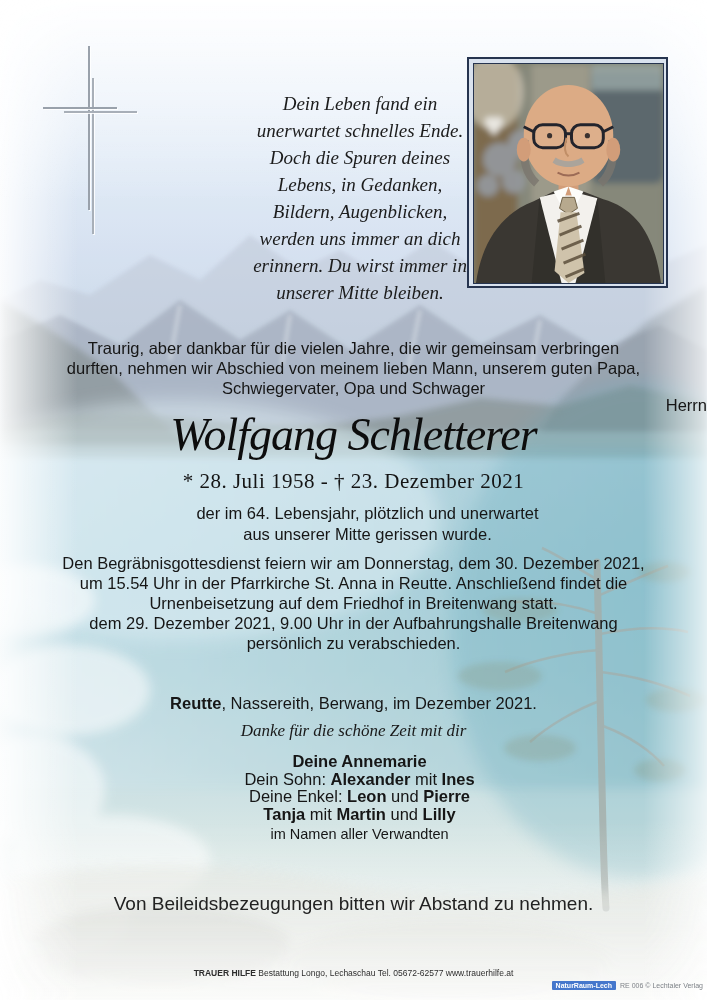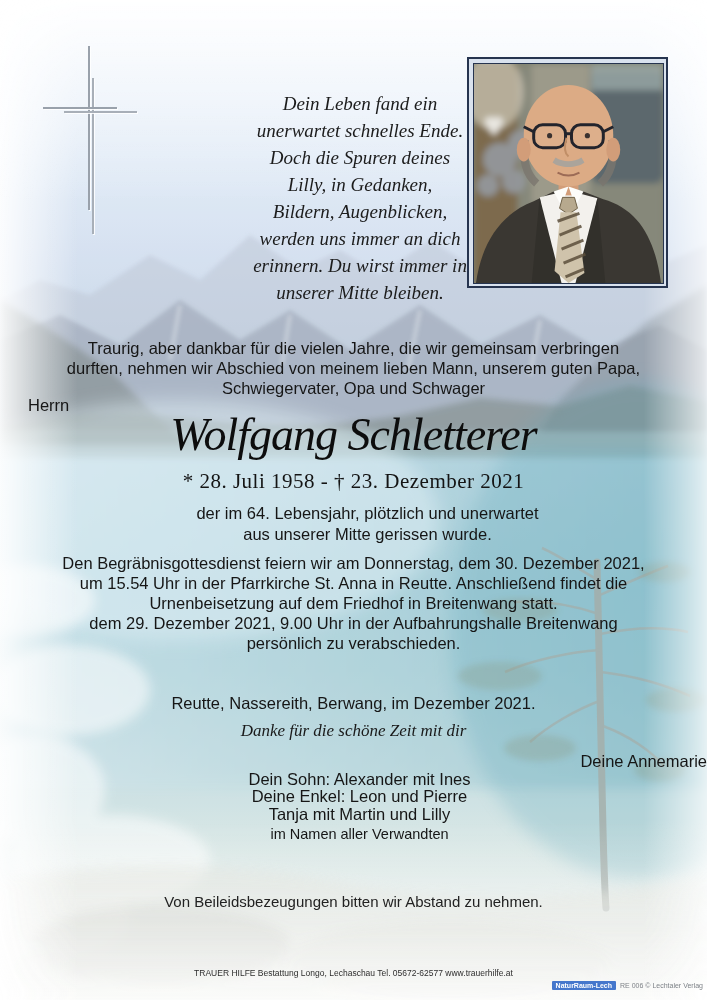"Lilly, in Gedanken," span { text: Lilly -> Lebens }
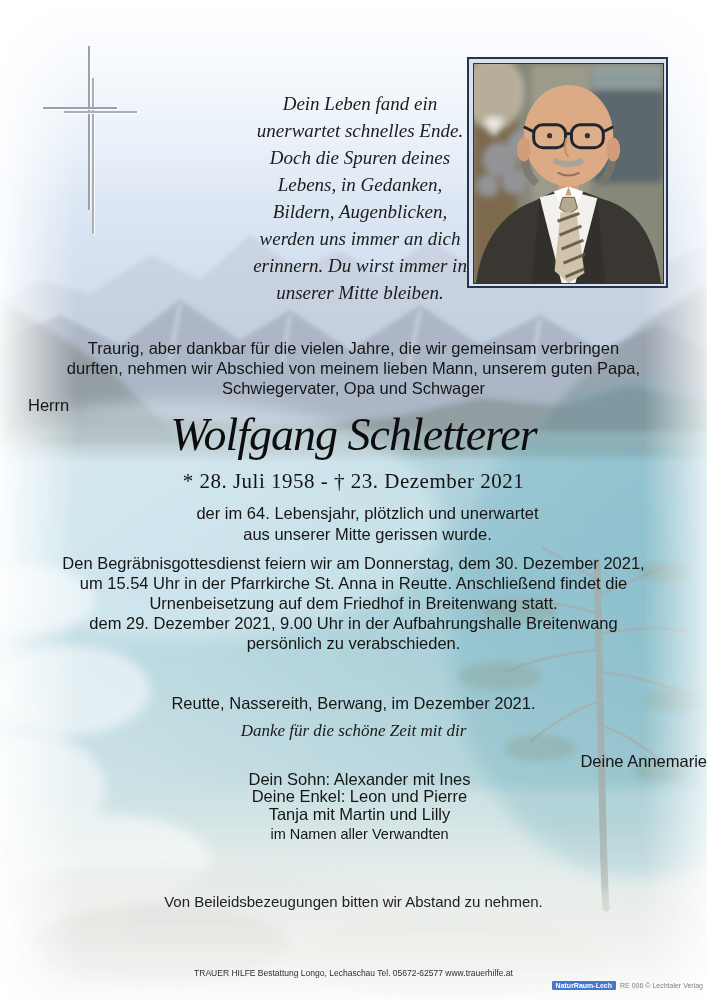"Herrn" .salutation { text-align: left -> right }
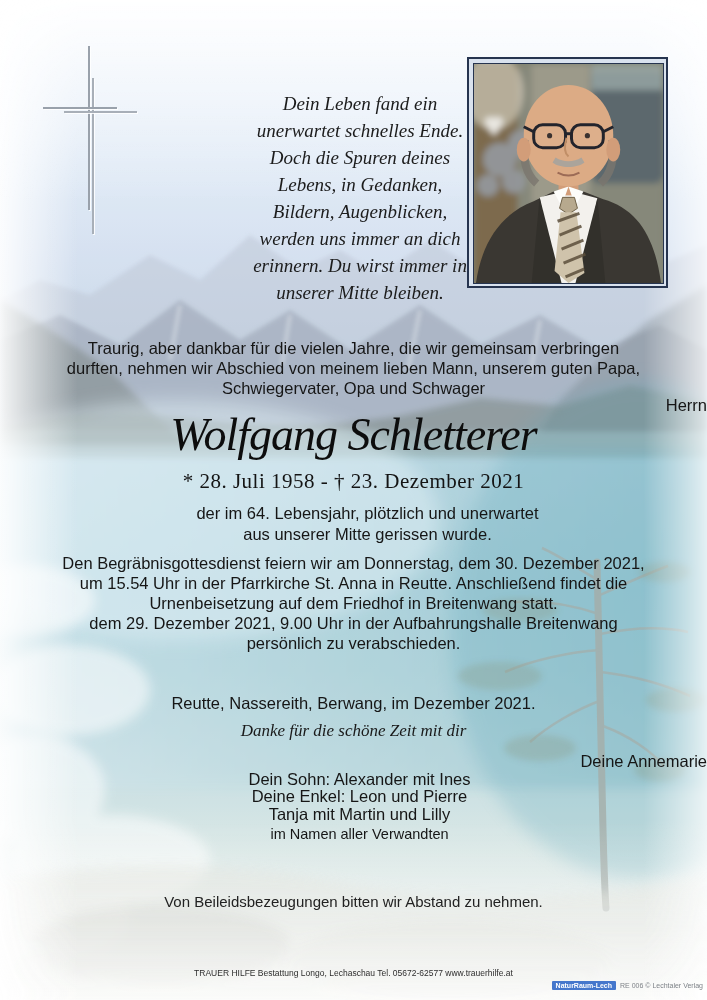"Reutte" .b { font-weight: normal -> bold; text-align: right -> none }
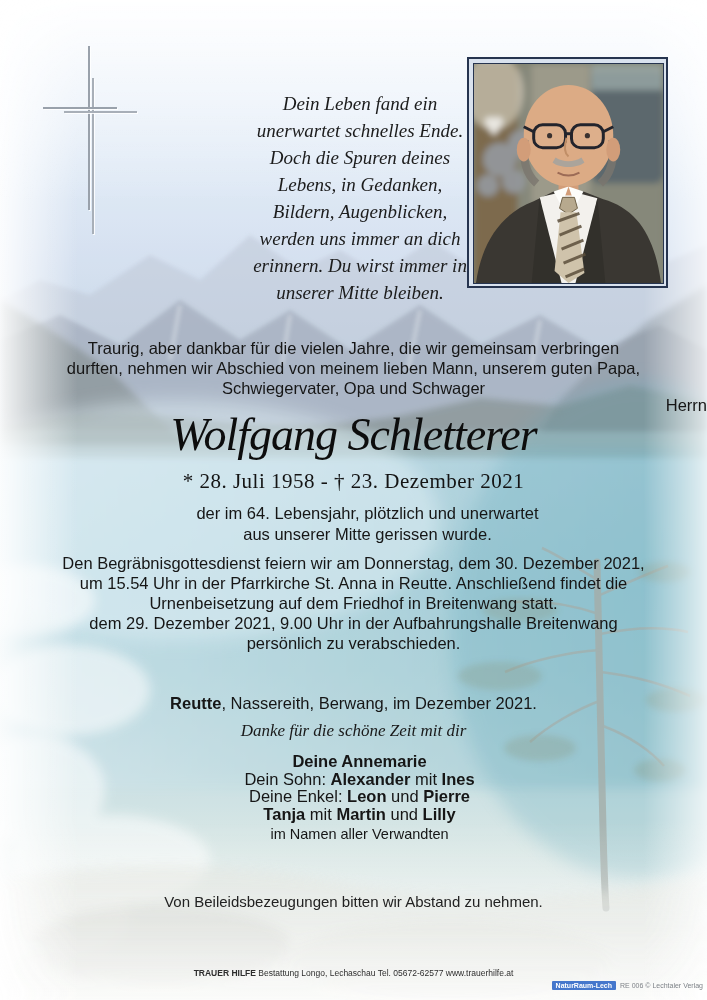"Von Beileidsbezeugungen bitten wir" .condolence { font-size: 15px -> 19px }
